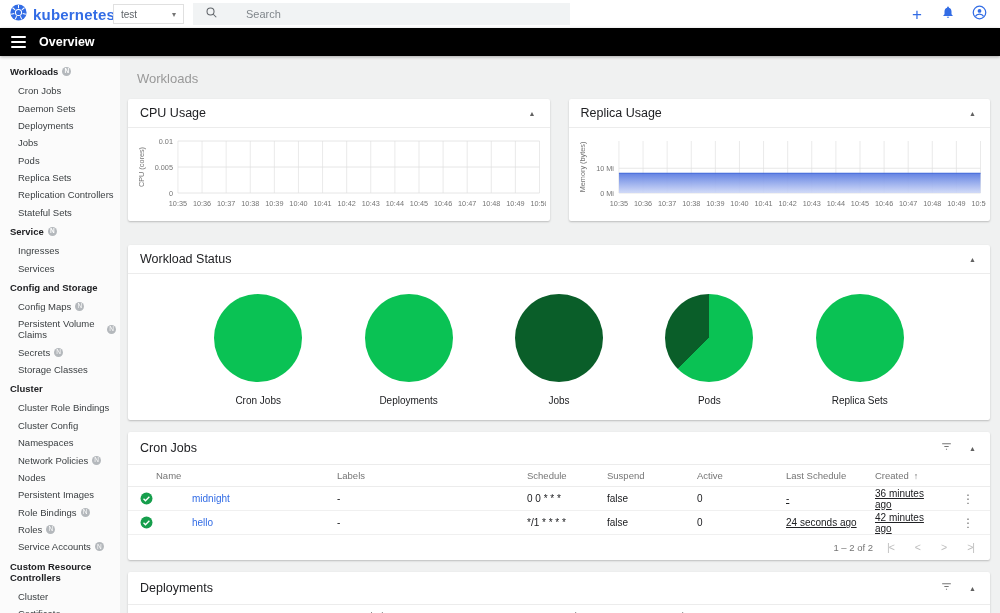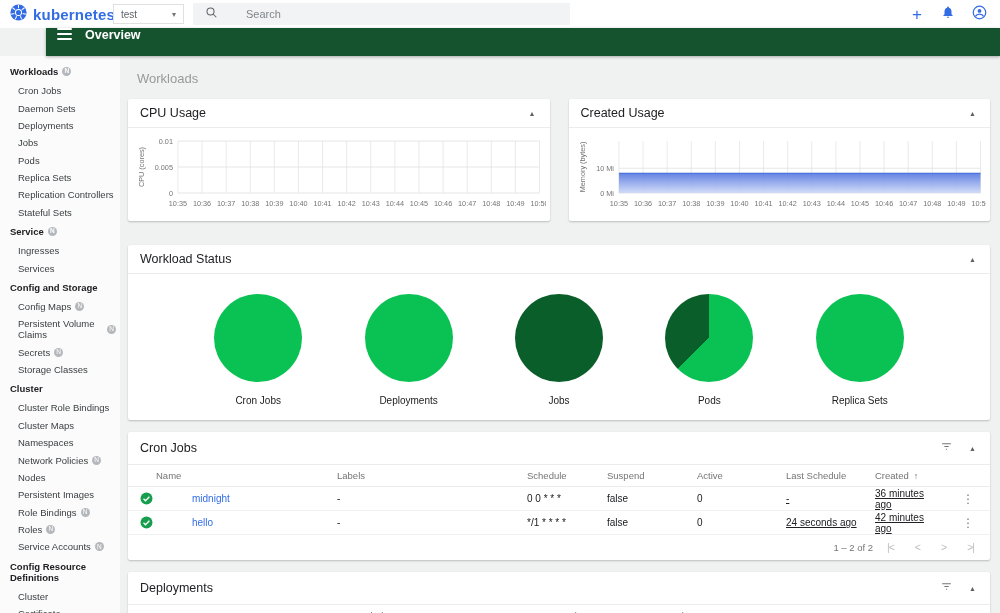"Overview" .appbar { align-items: none -> center; background: #14532d -> #000000; margin-left: 46px -> none }
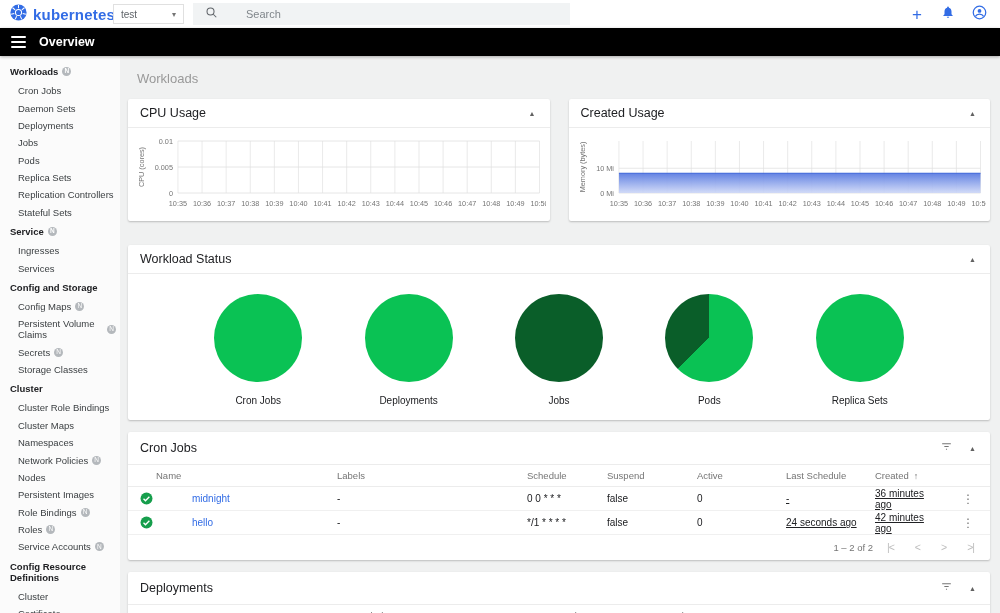"Created Usage" span.card-title { text: Created -> Replica }
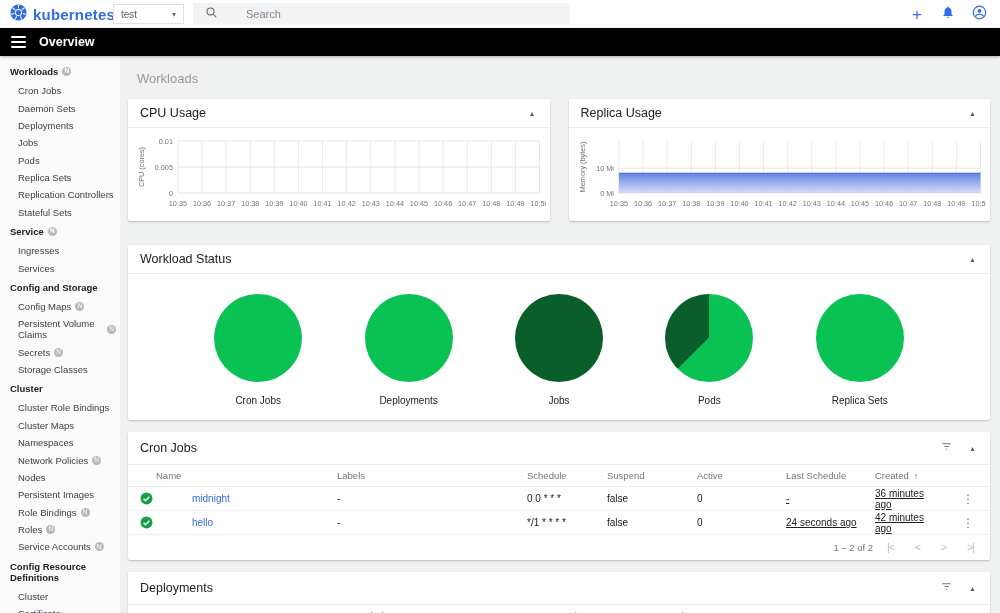"Cluster Maps" span { text: Maps -> Config }
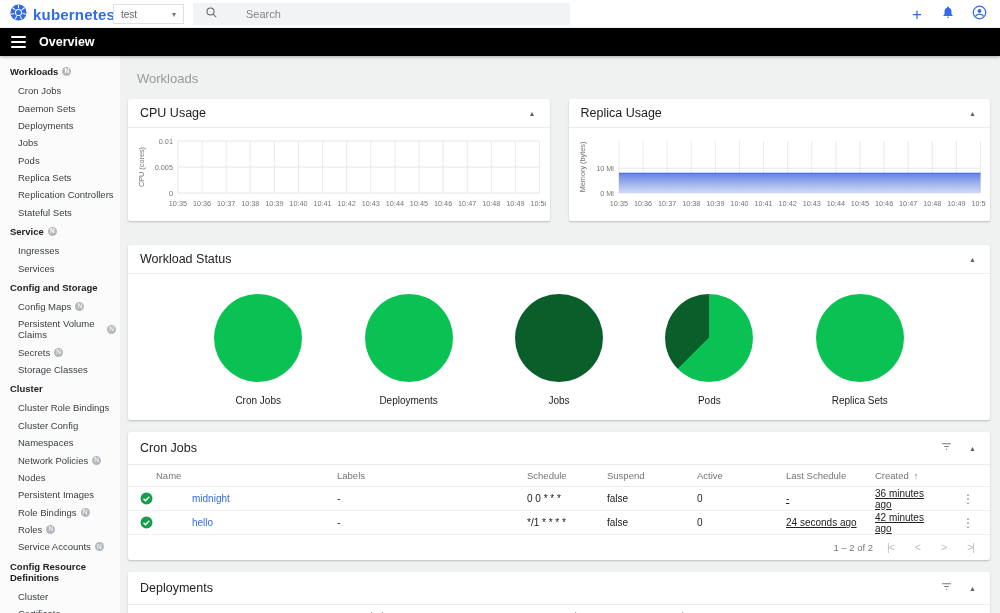"Config Resource Definitions" span { text: Config Resource Definitions -> Custom Resource Controllers }
